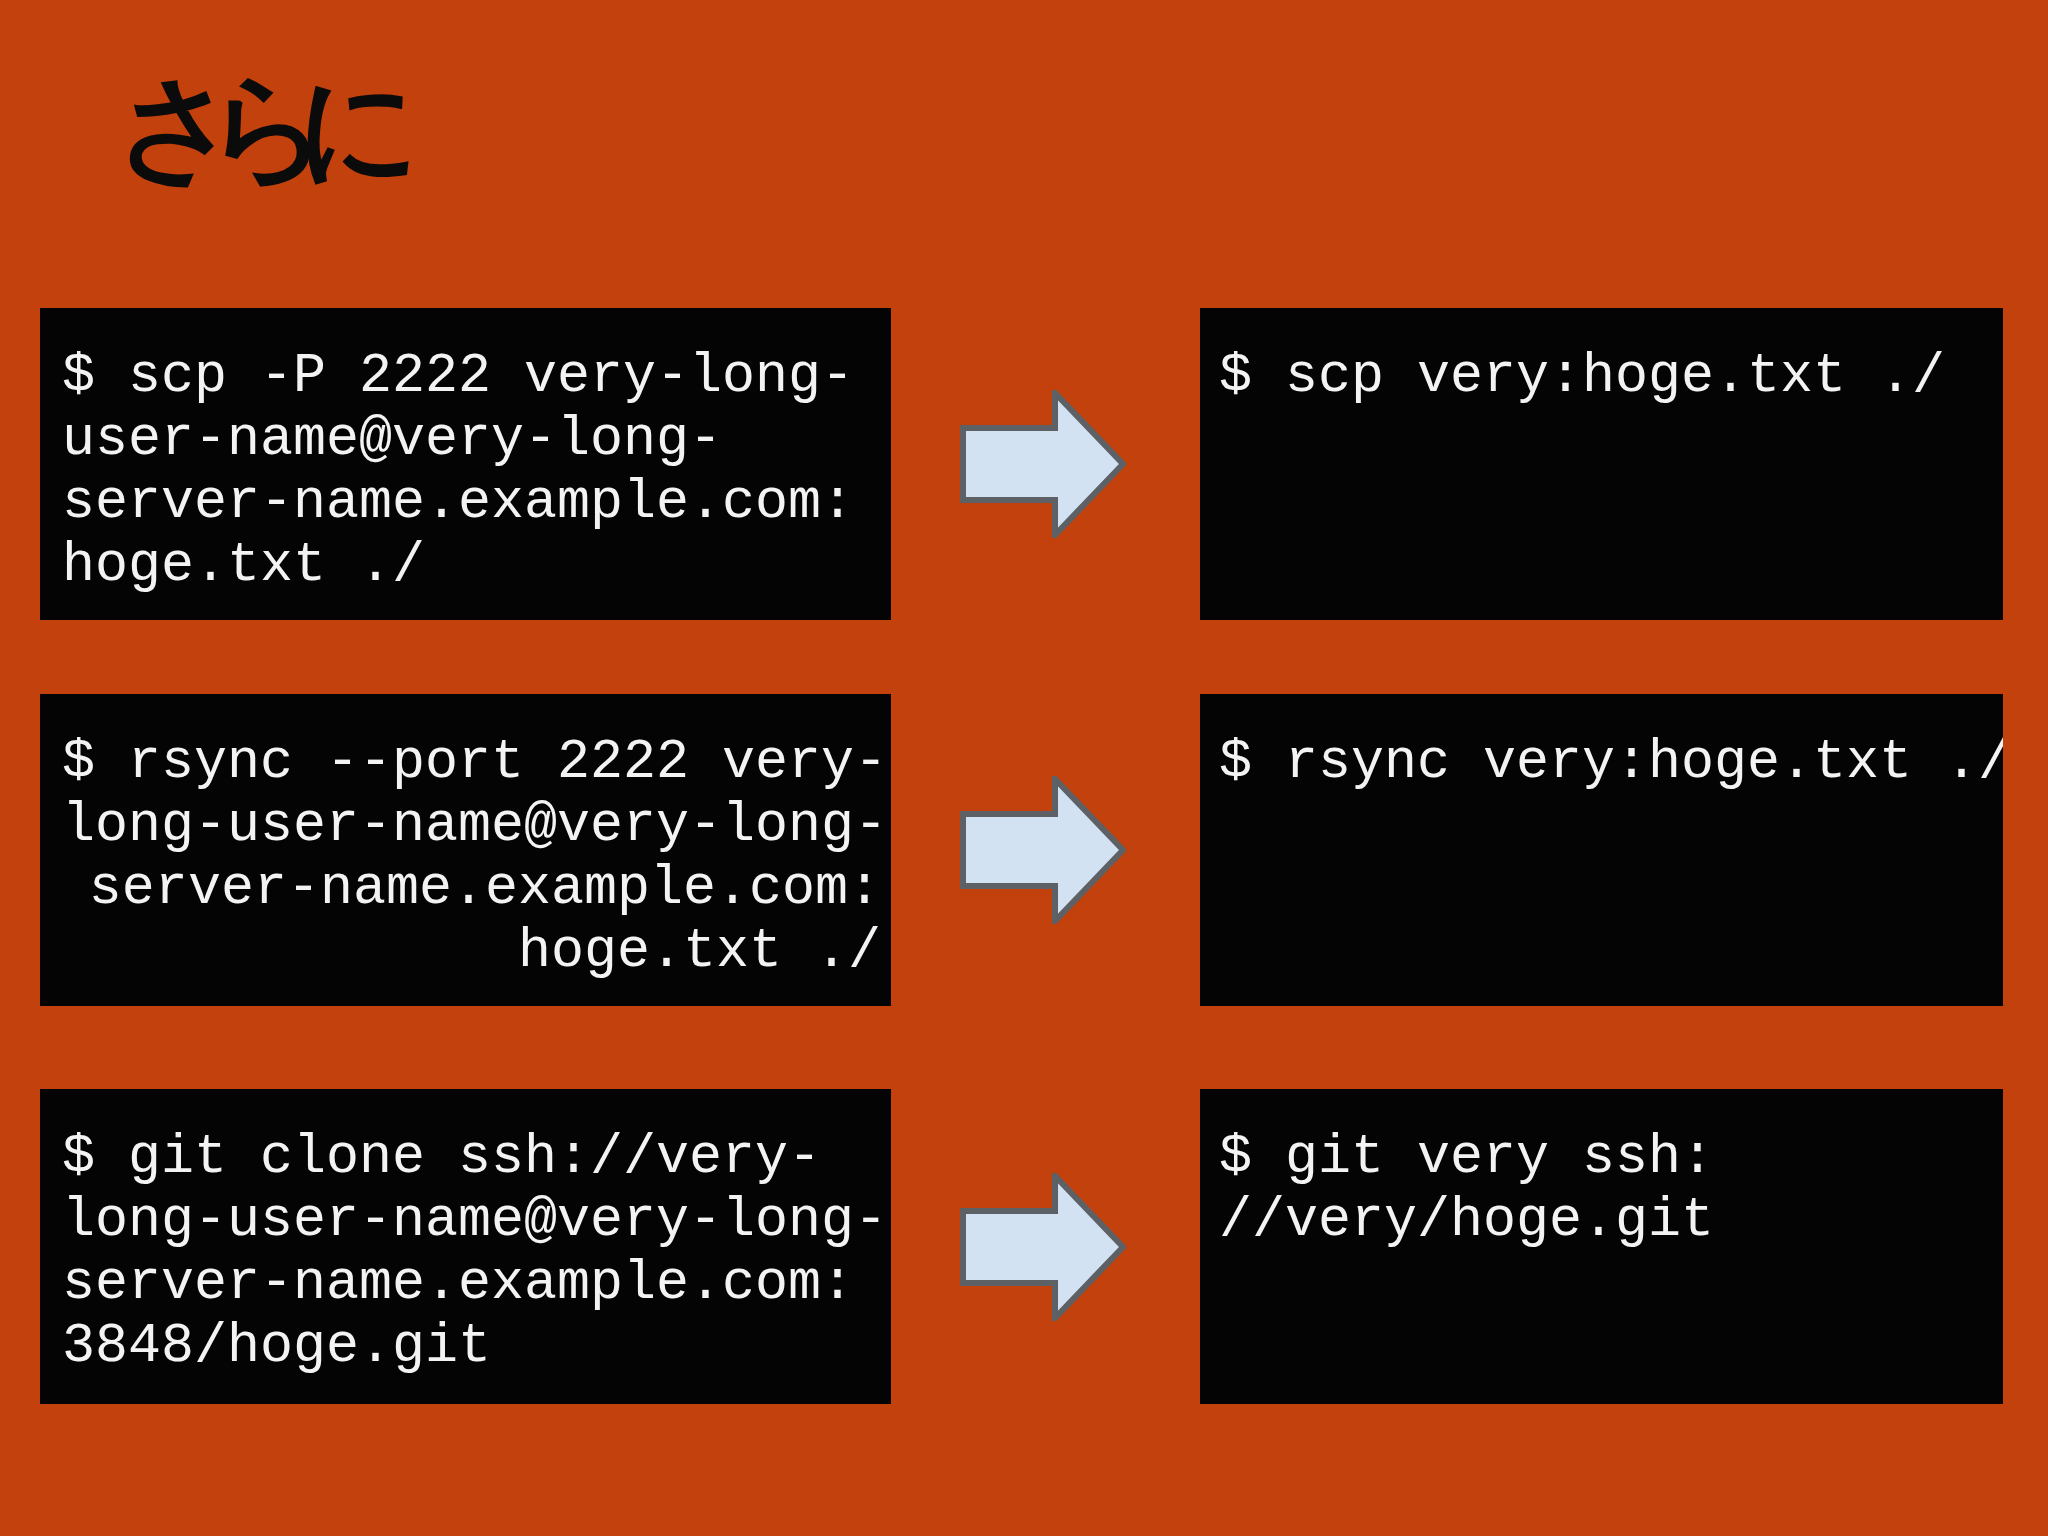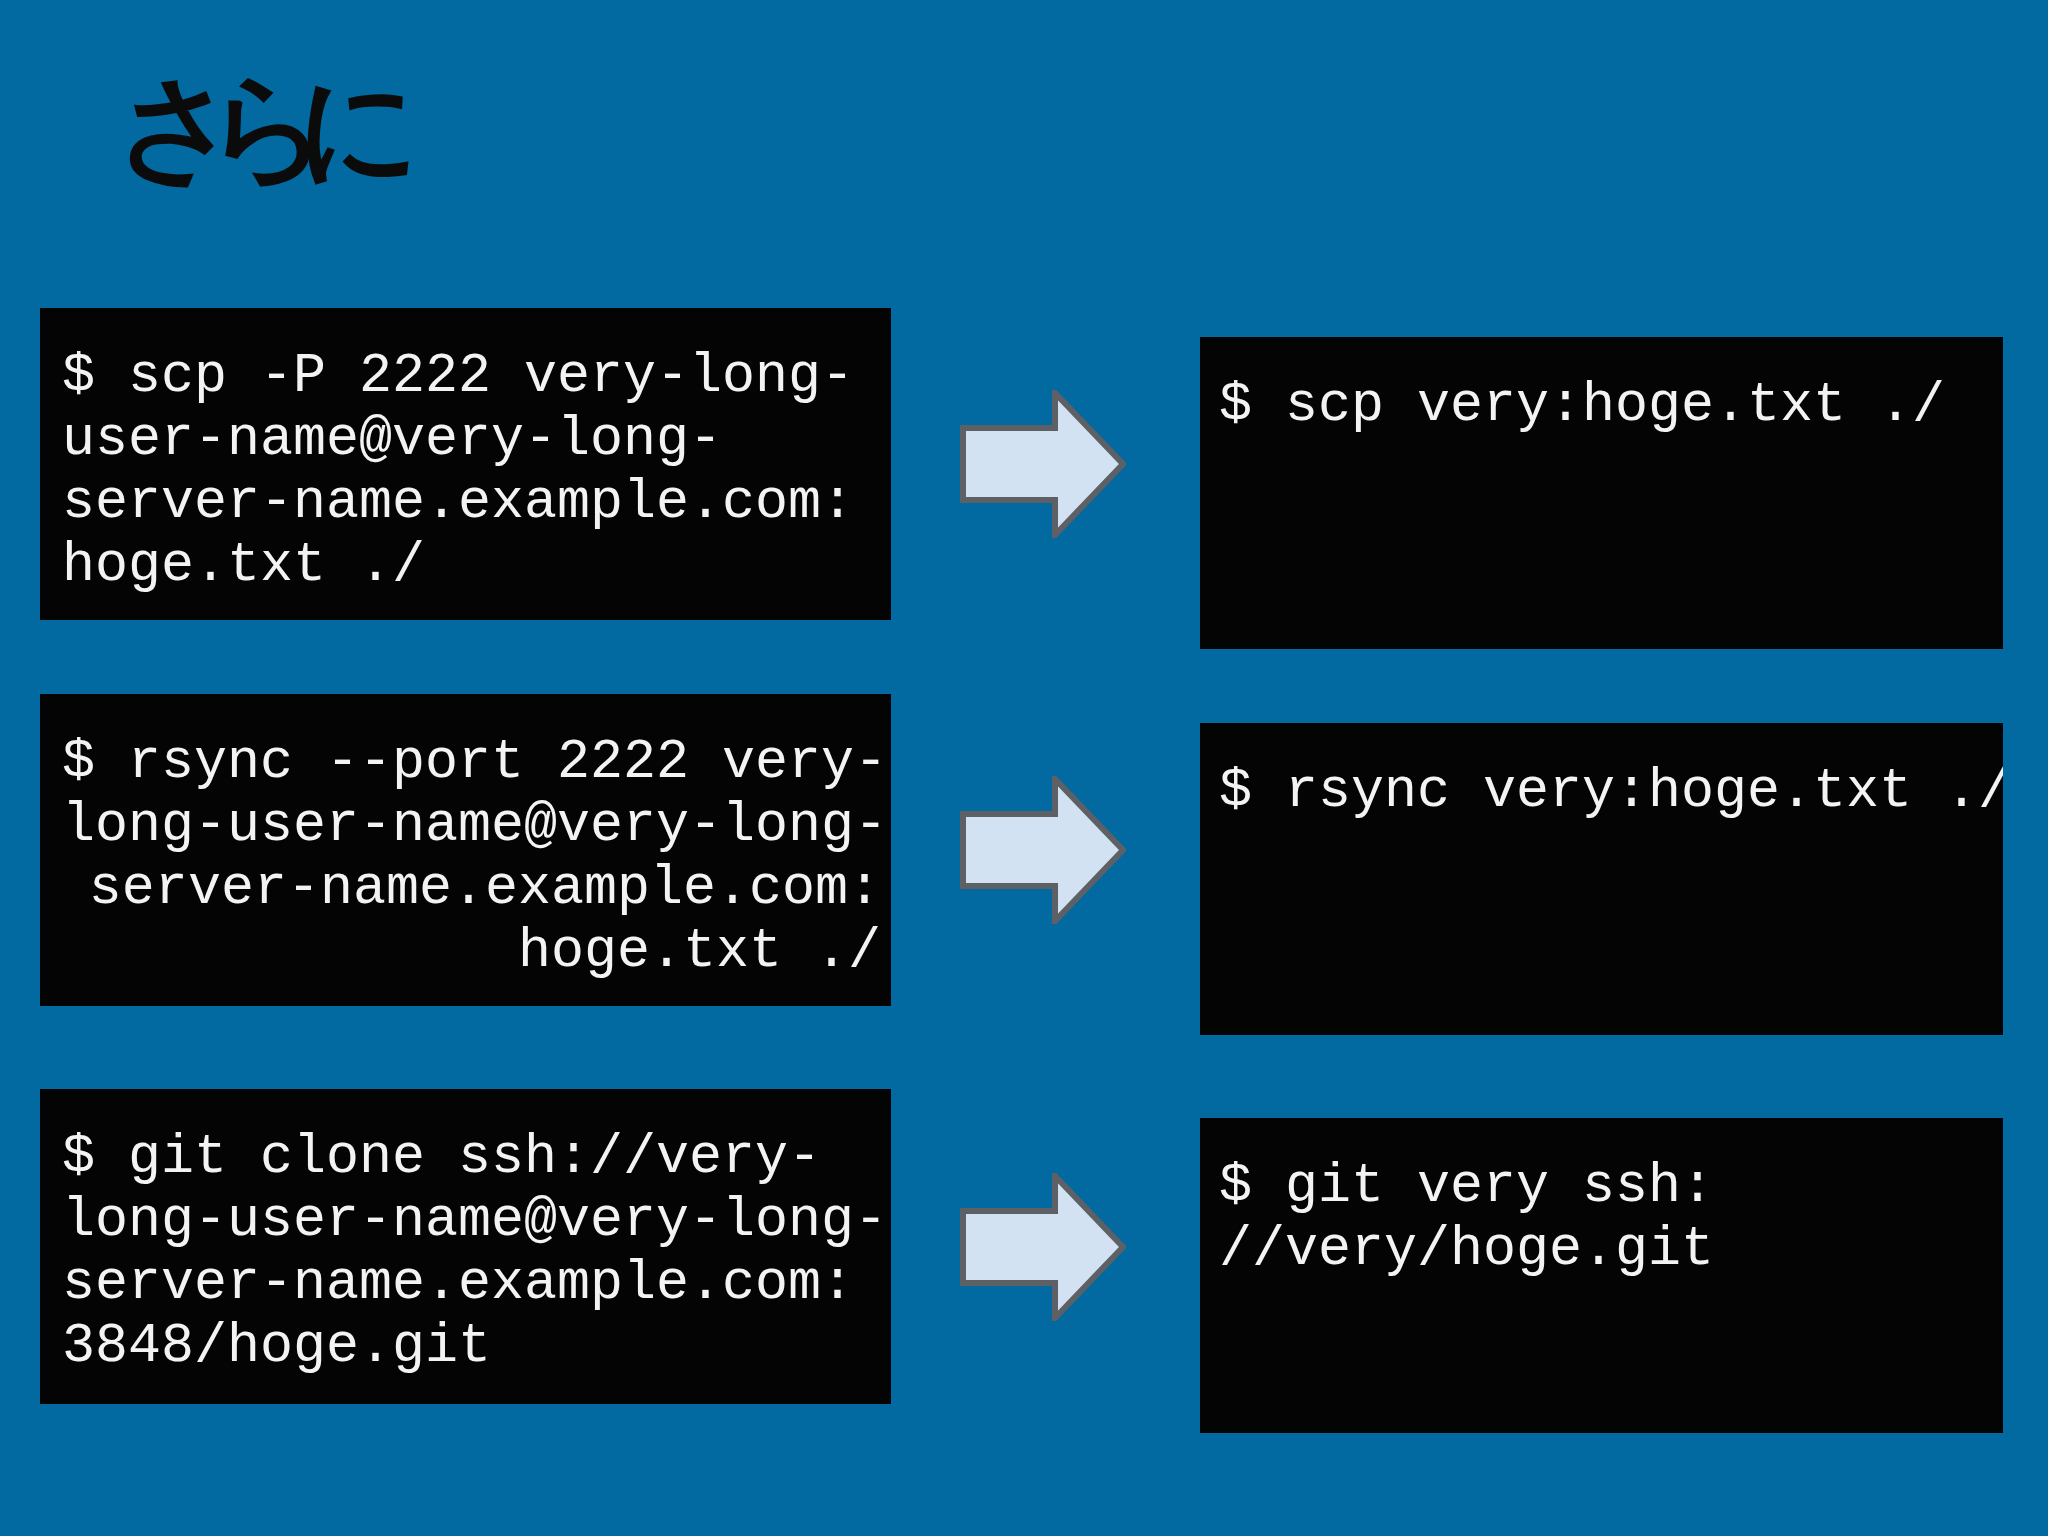"さらに" .slide { background: #0369a1 -> #c2410c }
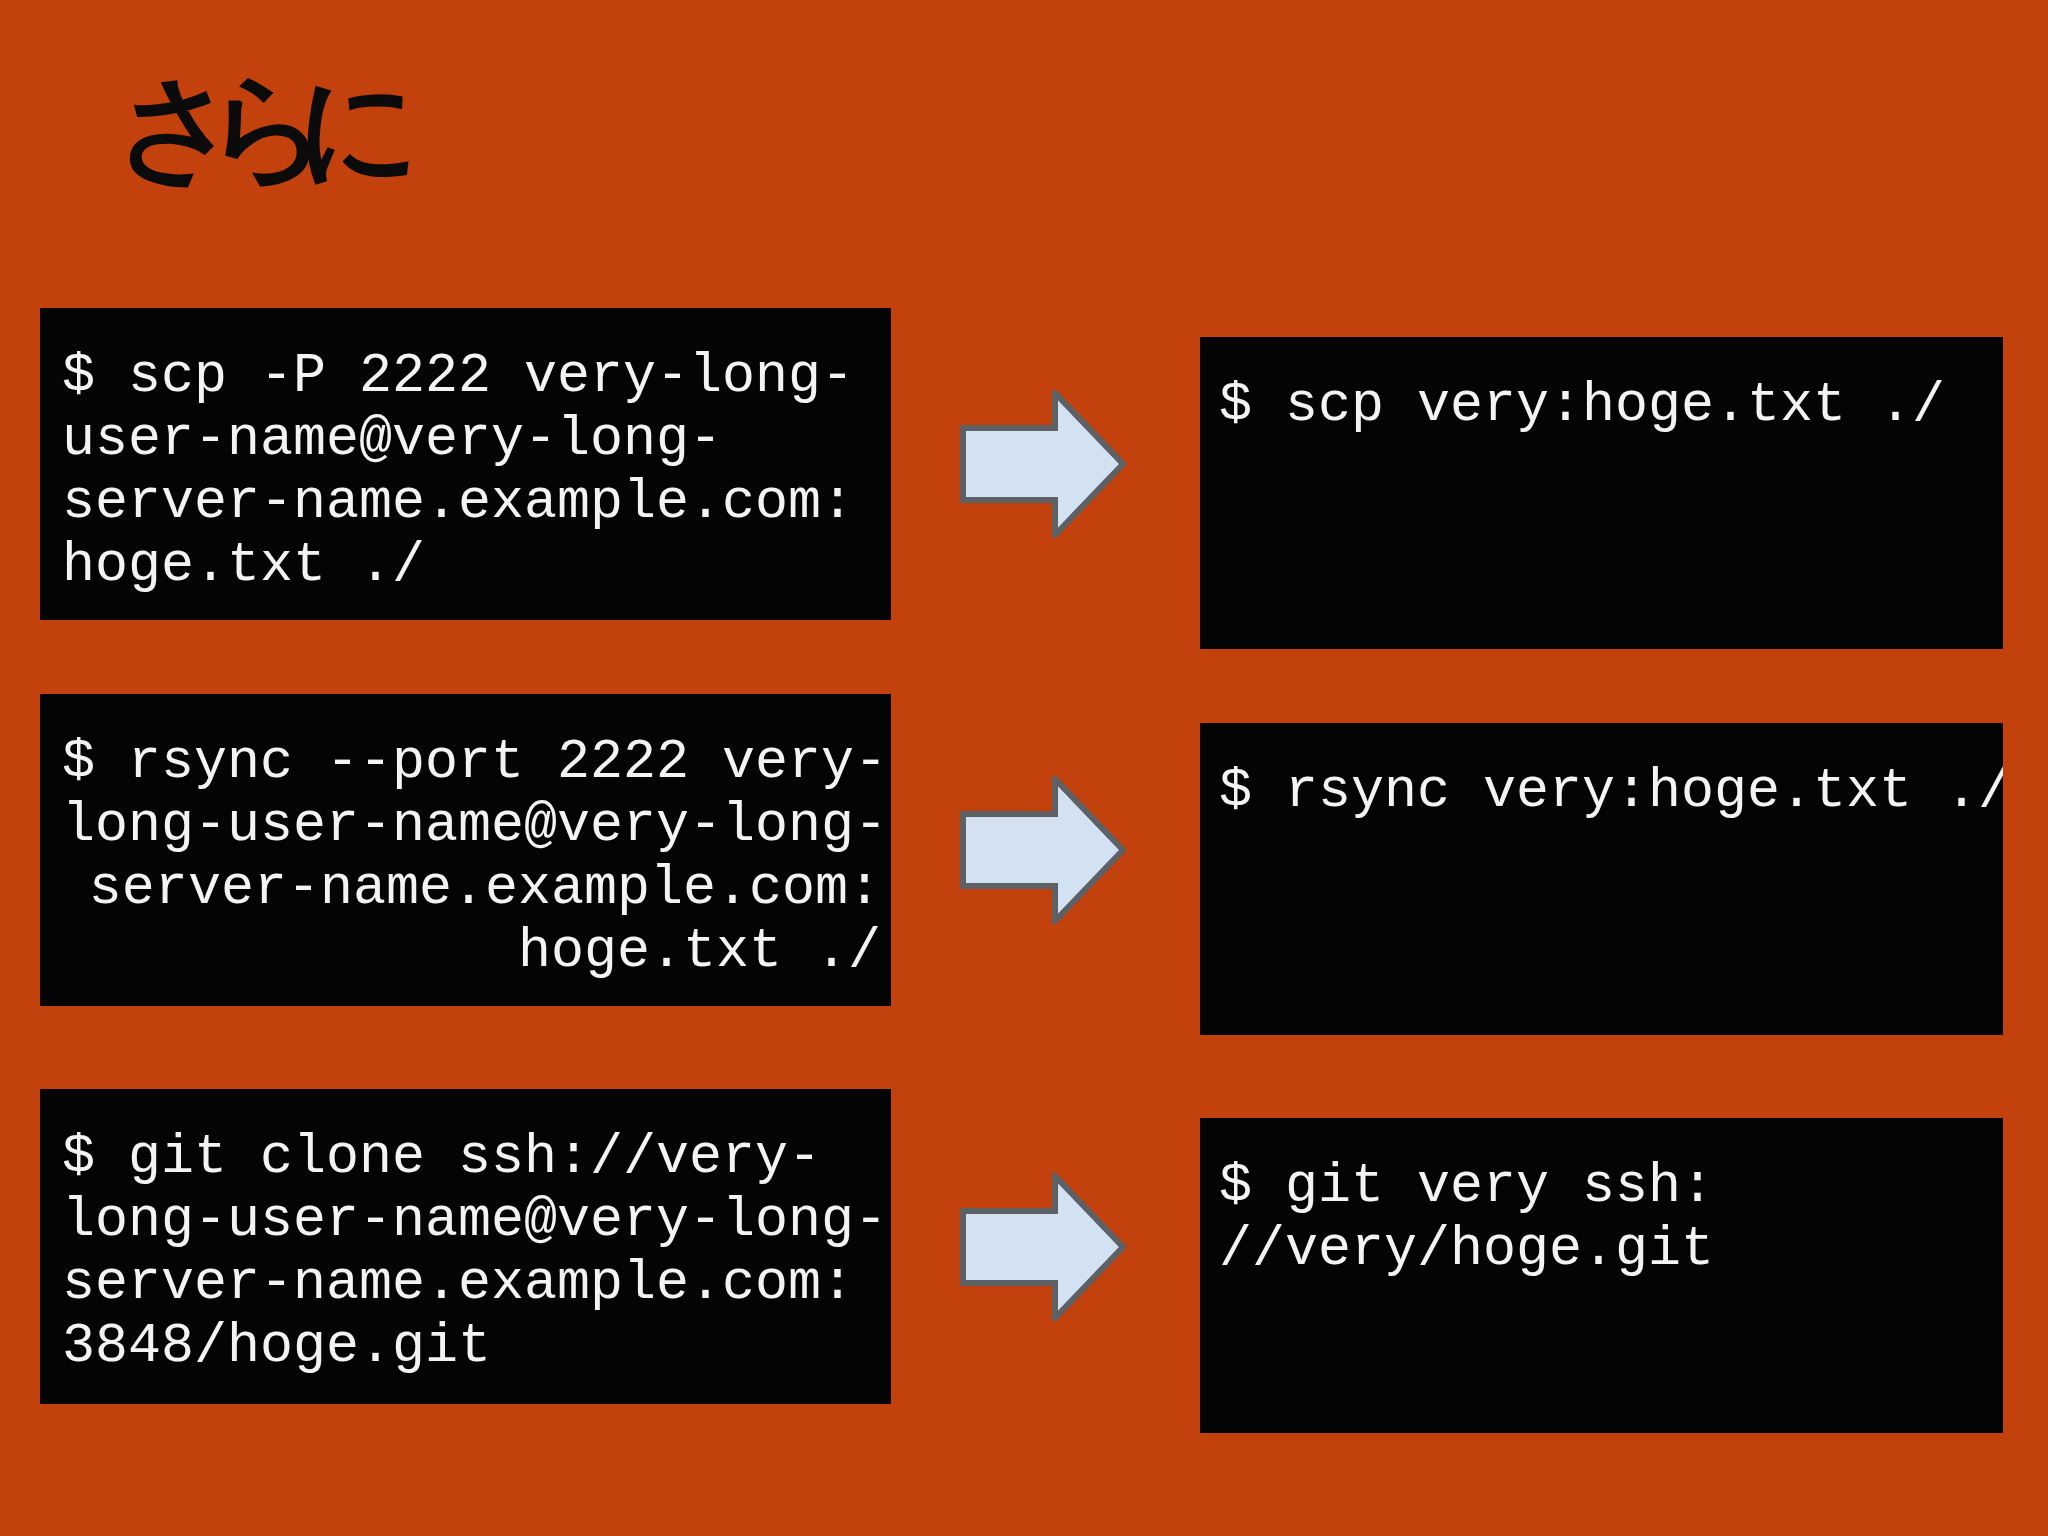"$ scp very:hoge.txt ./" .code-block.right { margin-top: 29px -> none }
